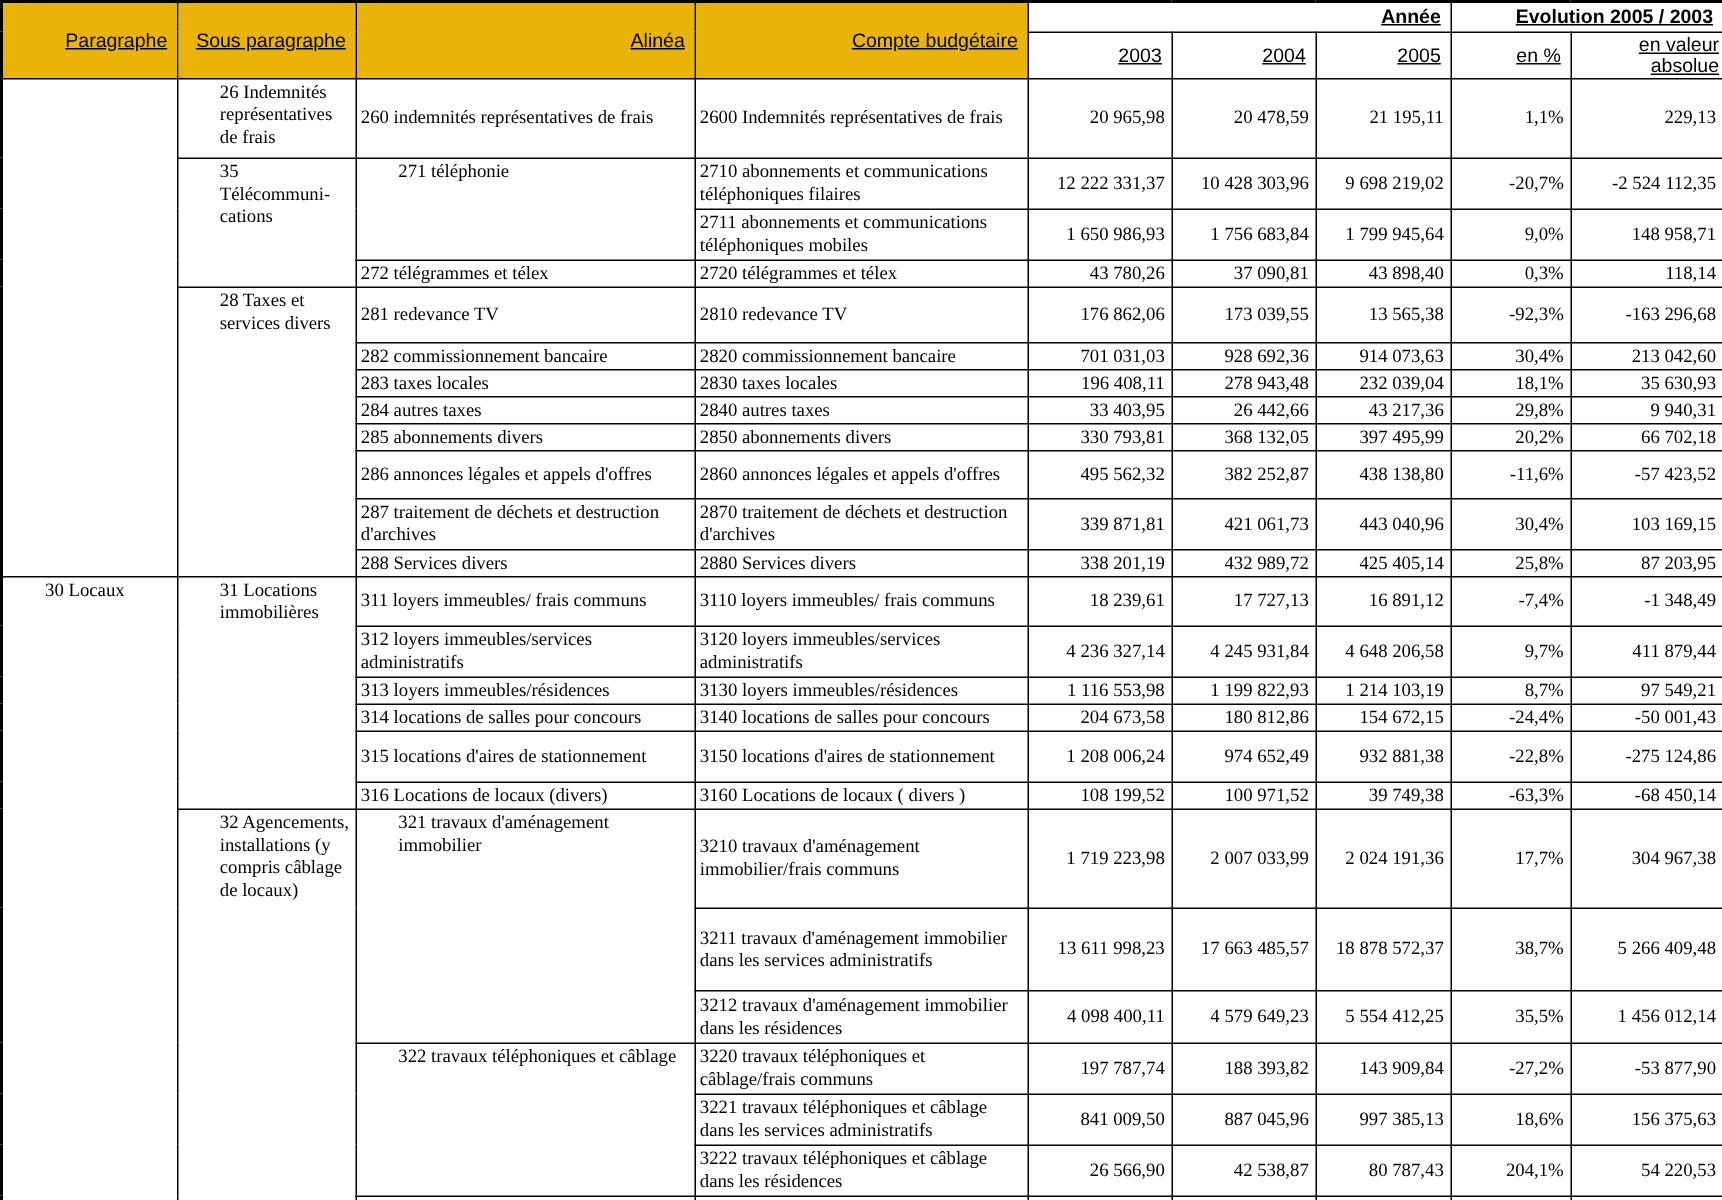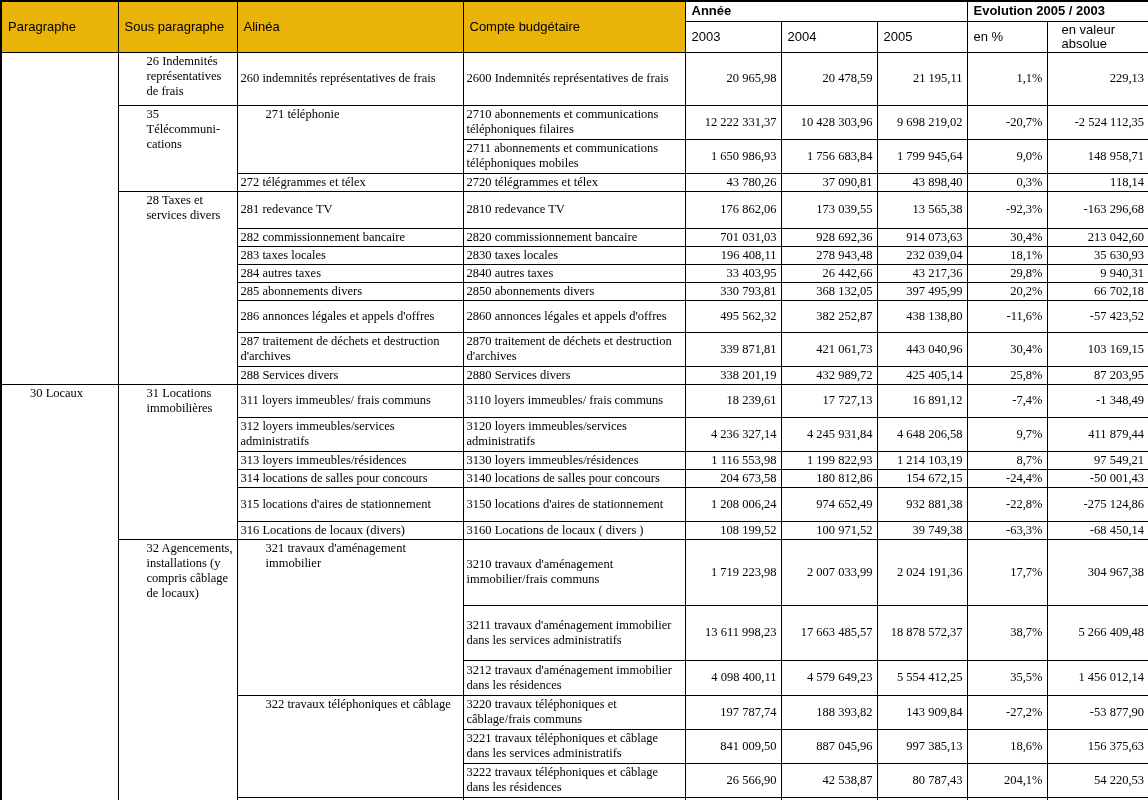"Année" thead th { text-align: left -> right; text-decoration: none -> underline }
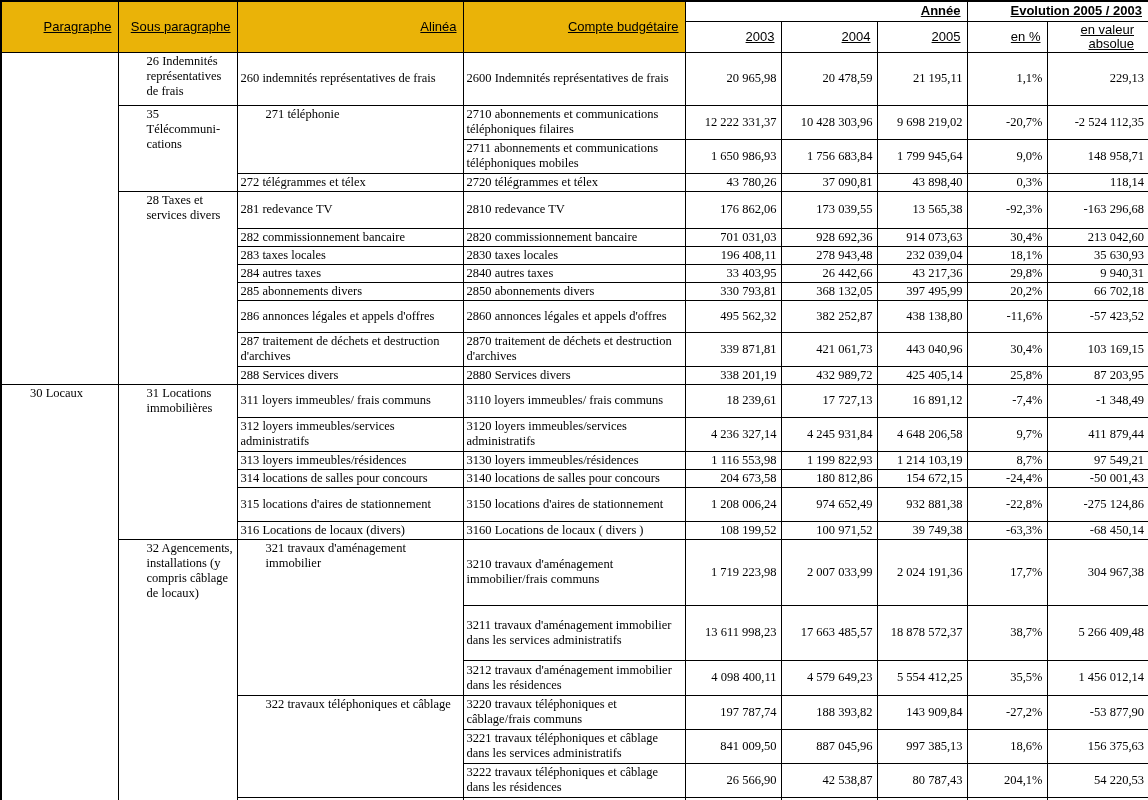"en valeur absolue" th.hw { padding: 1px 14px -> 1px 2px }
